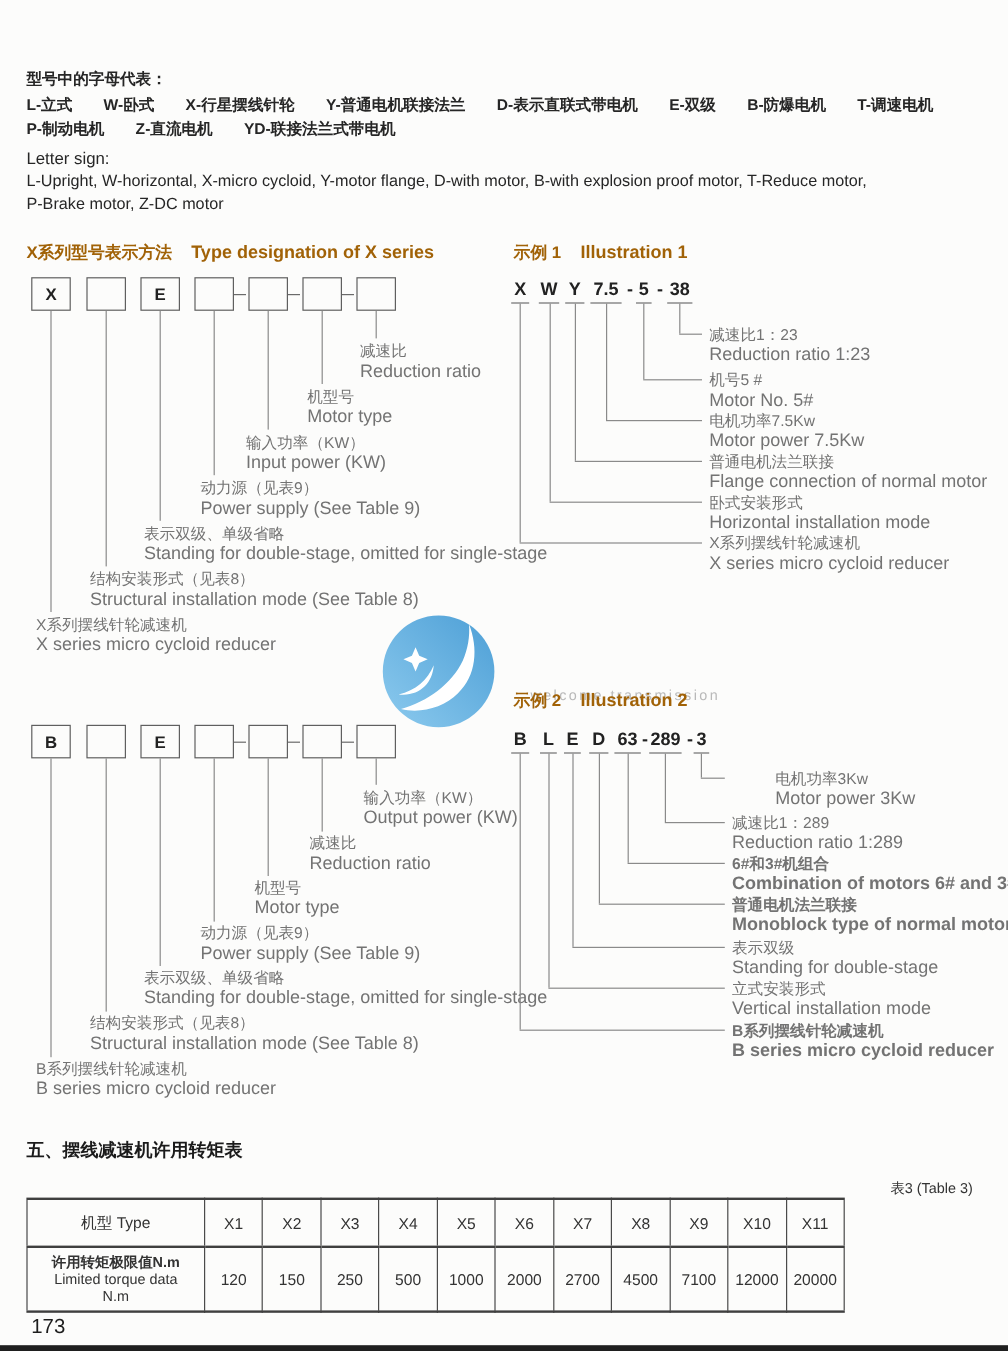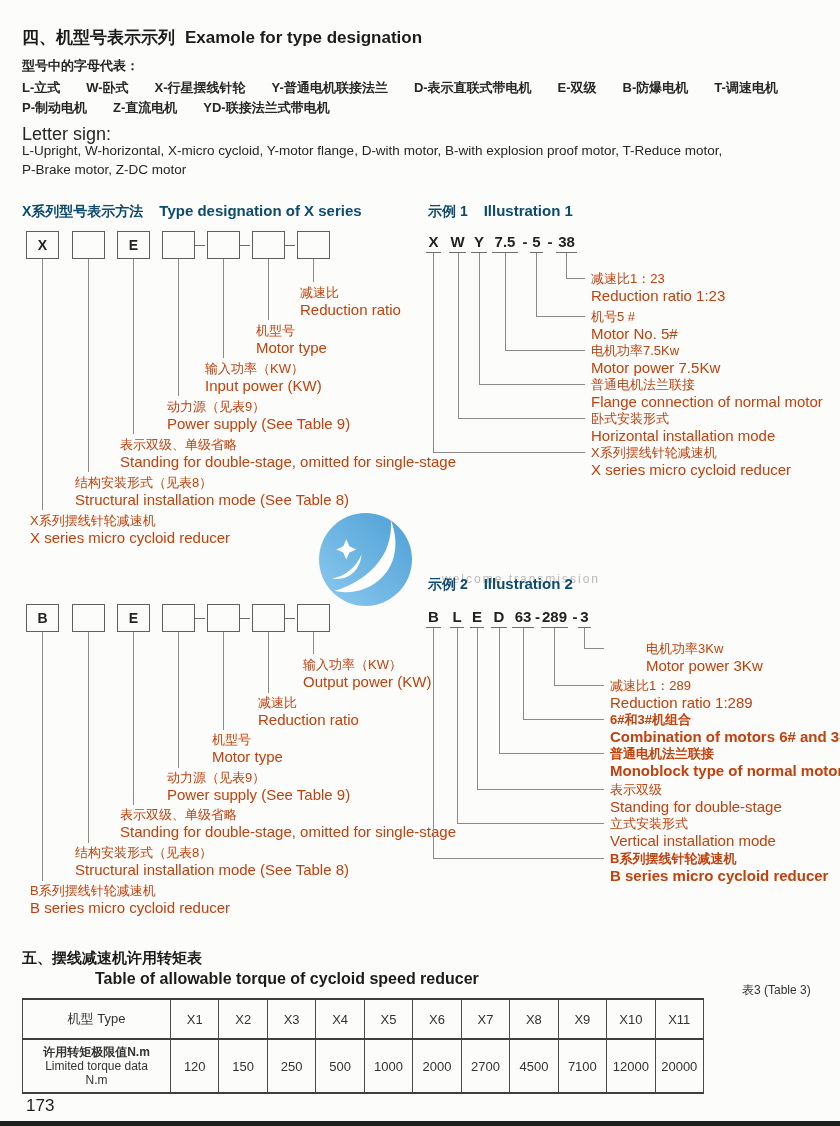"四、机型号表示示列 Examole for type designation" div.abs { html: <div> <span>四、机型号表示示列</span><span>Examole for type designation</span> </div> -> none }
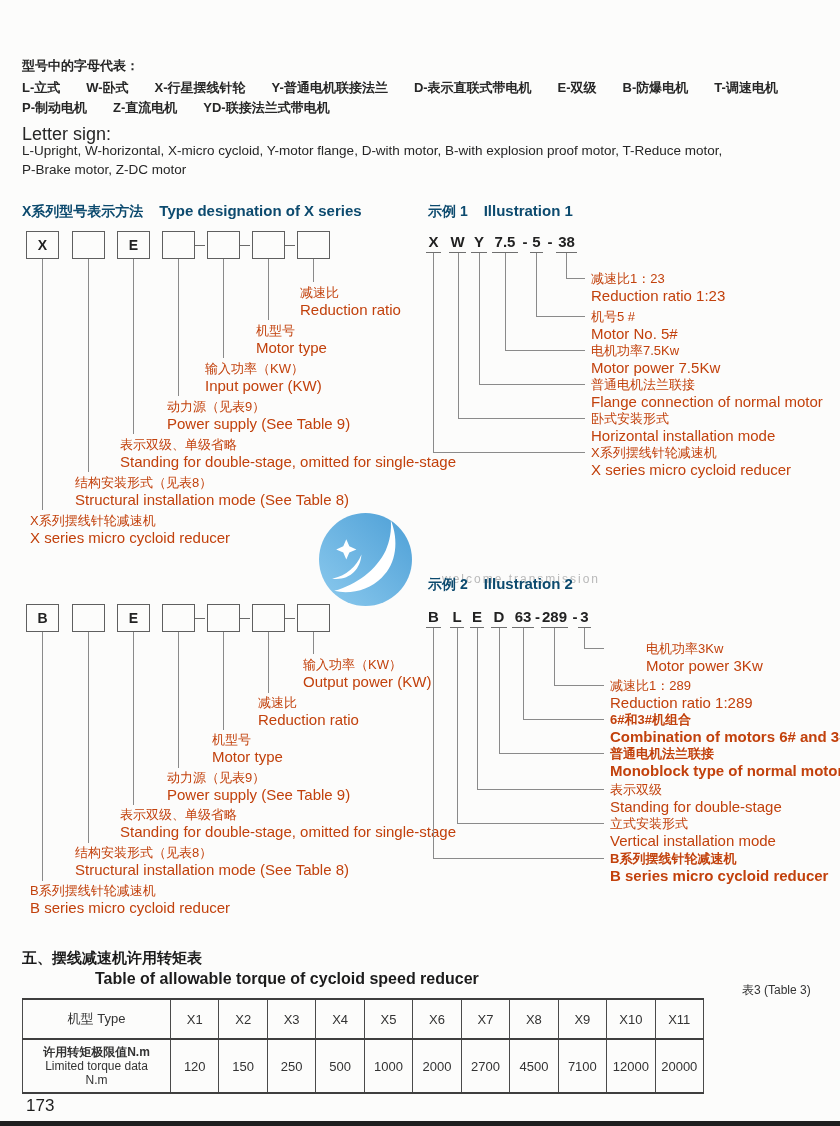"Letter sign:" div.abs { font-size: 18px -> 14px }
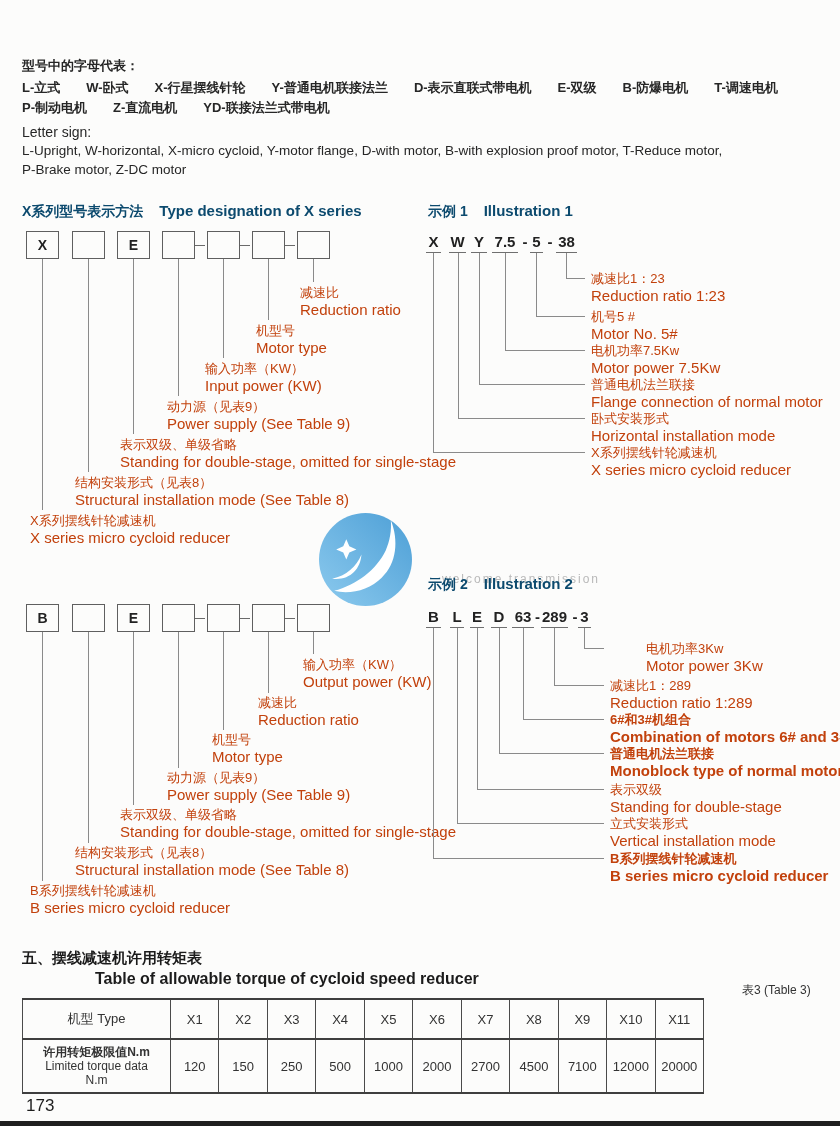"X系列型号表示方法 Type designation of X" .sec-heading { color: #0c4a6e -> #a16207 }
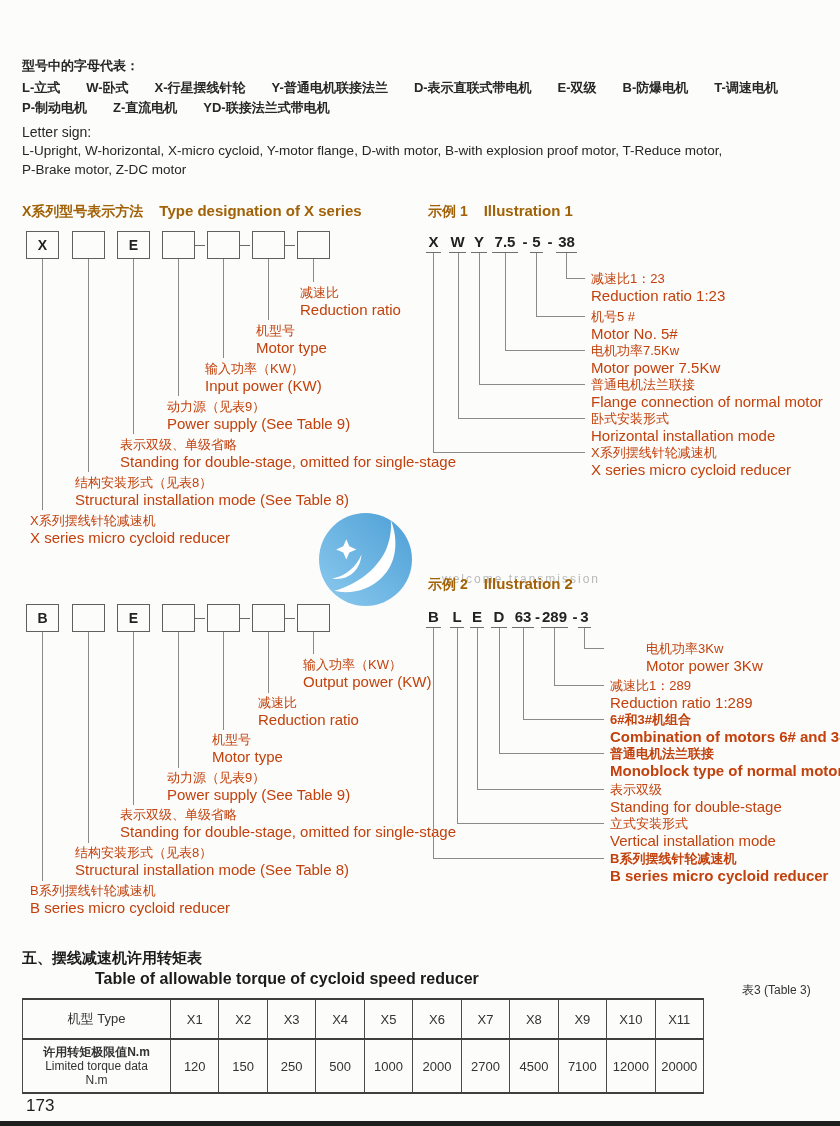"减速比1：23" .dlabel { color: #c2410c -> #737373 }
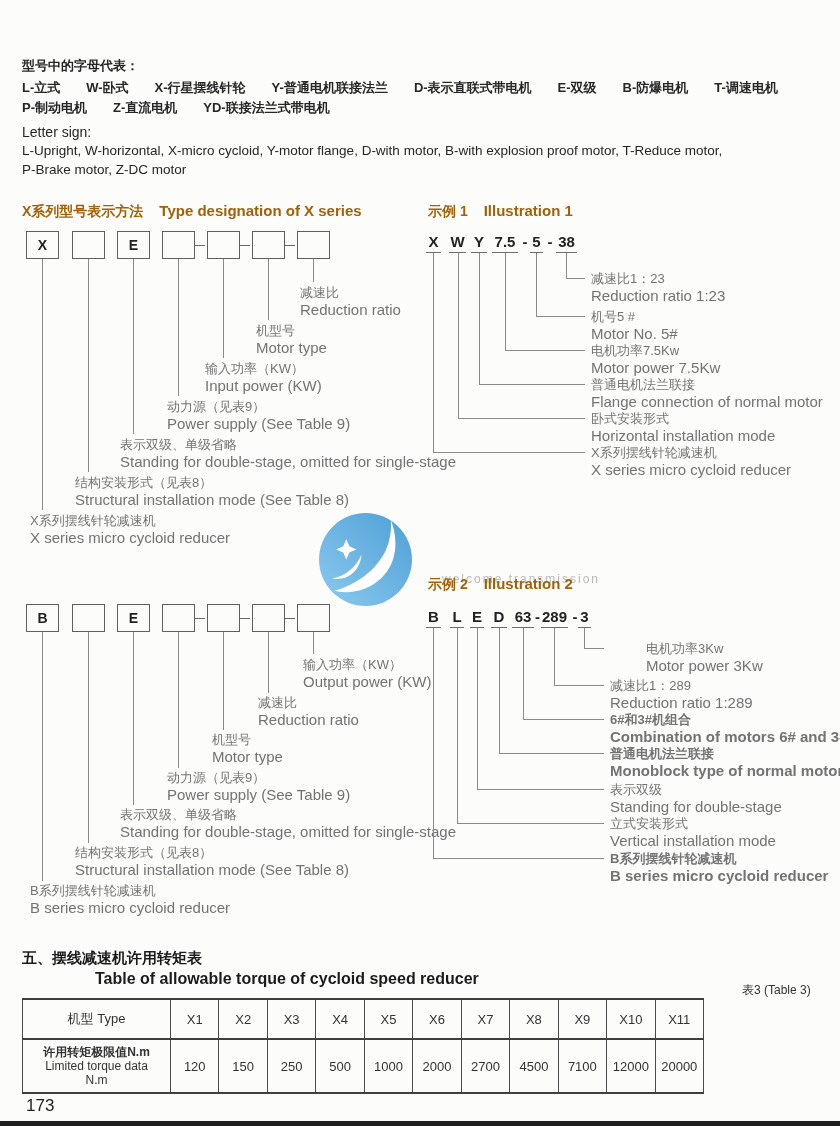"Table of allowable torque of" div.abs { html: <div>Table of allowable torque of cycloid speed reducer</div> -> none }
